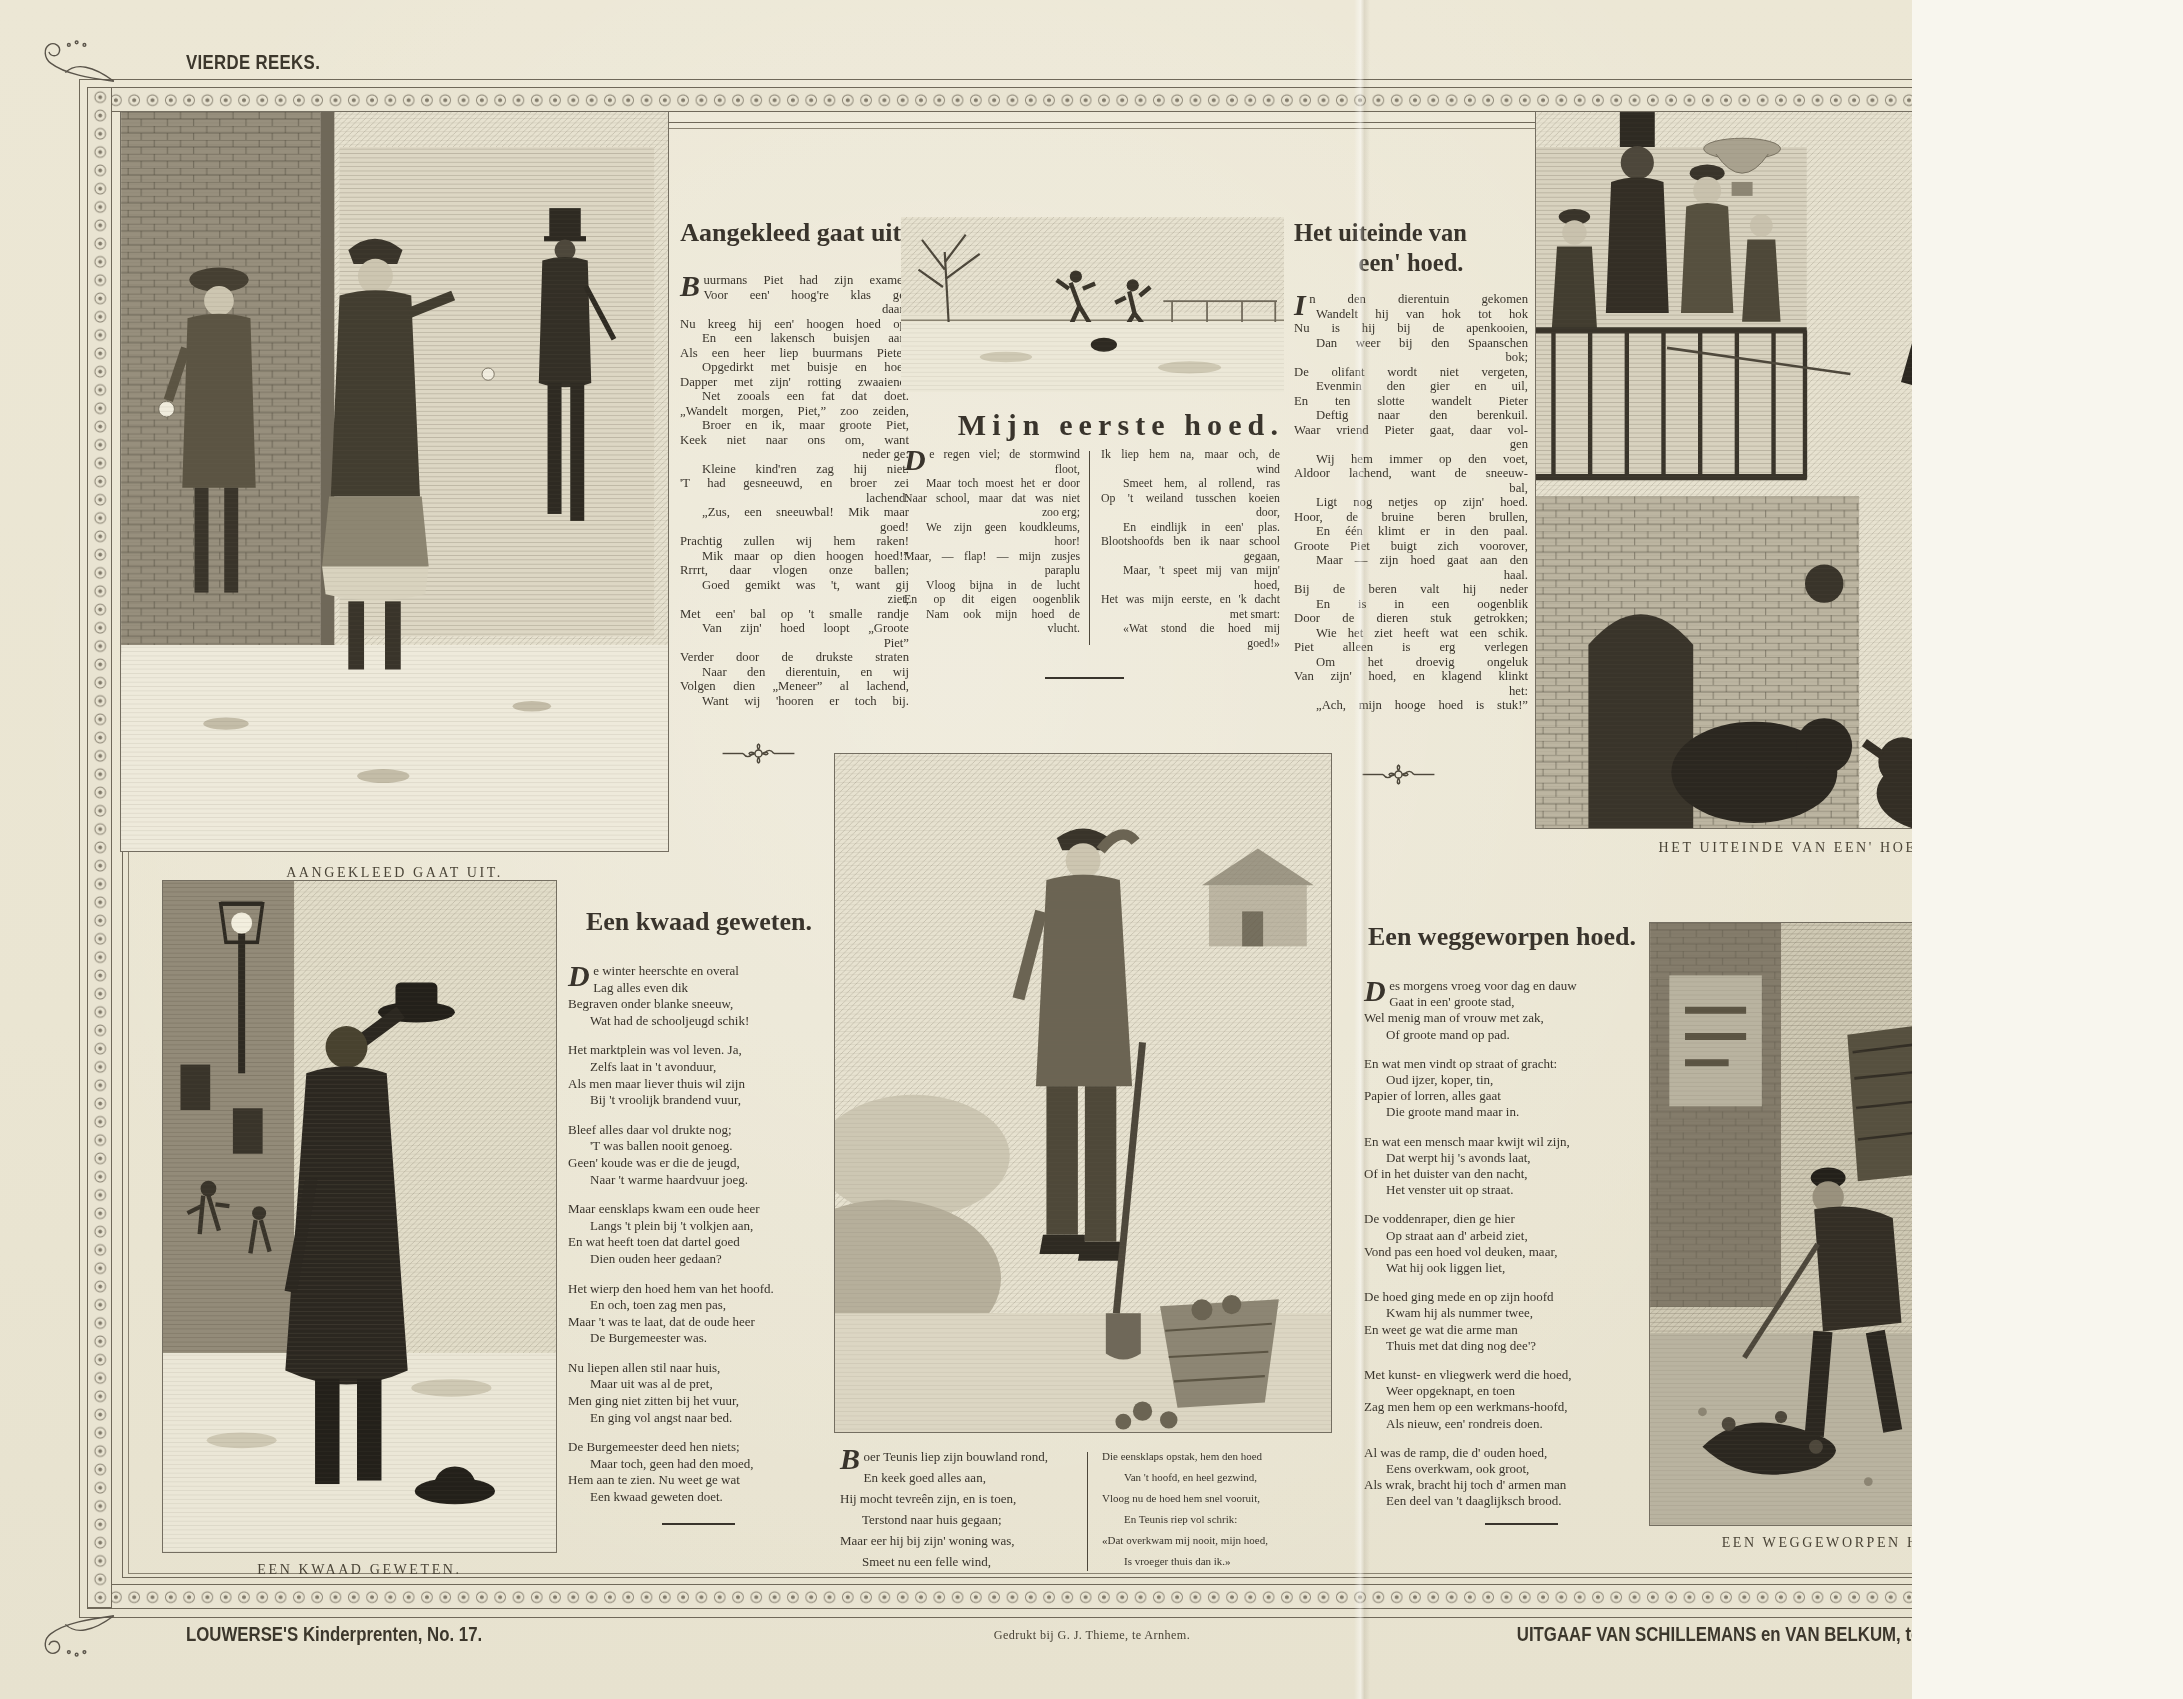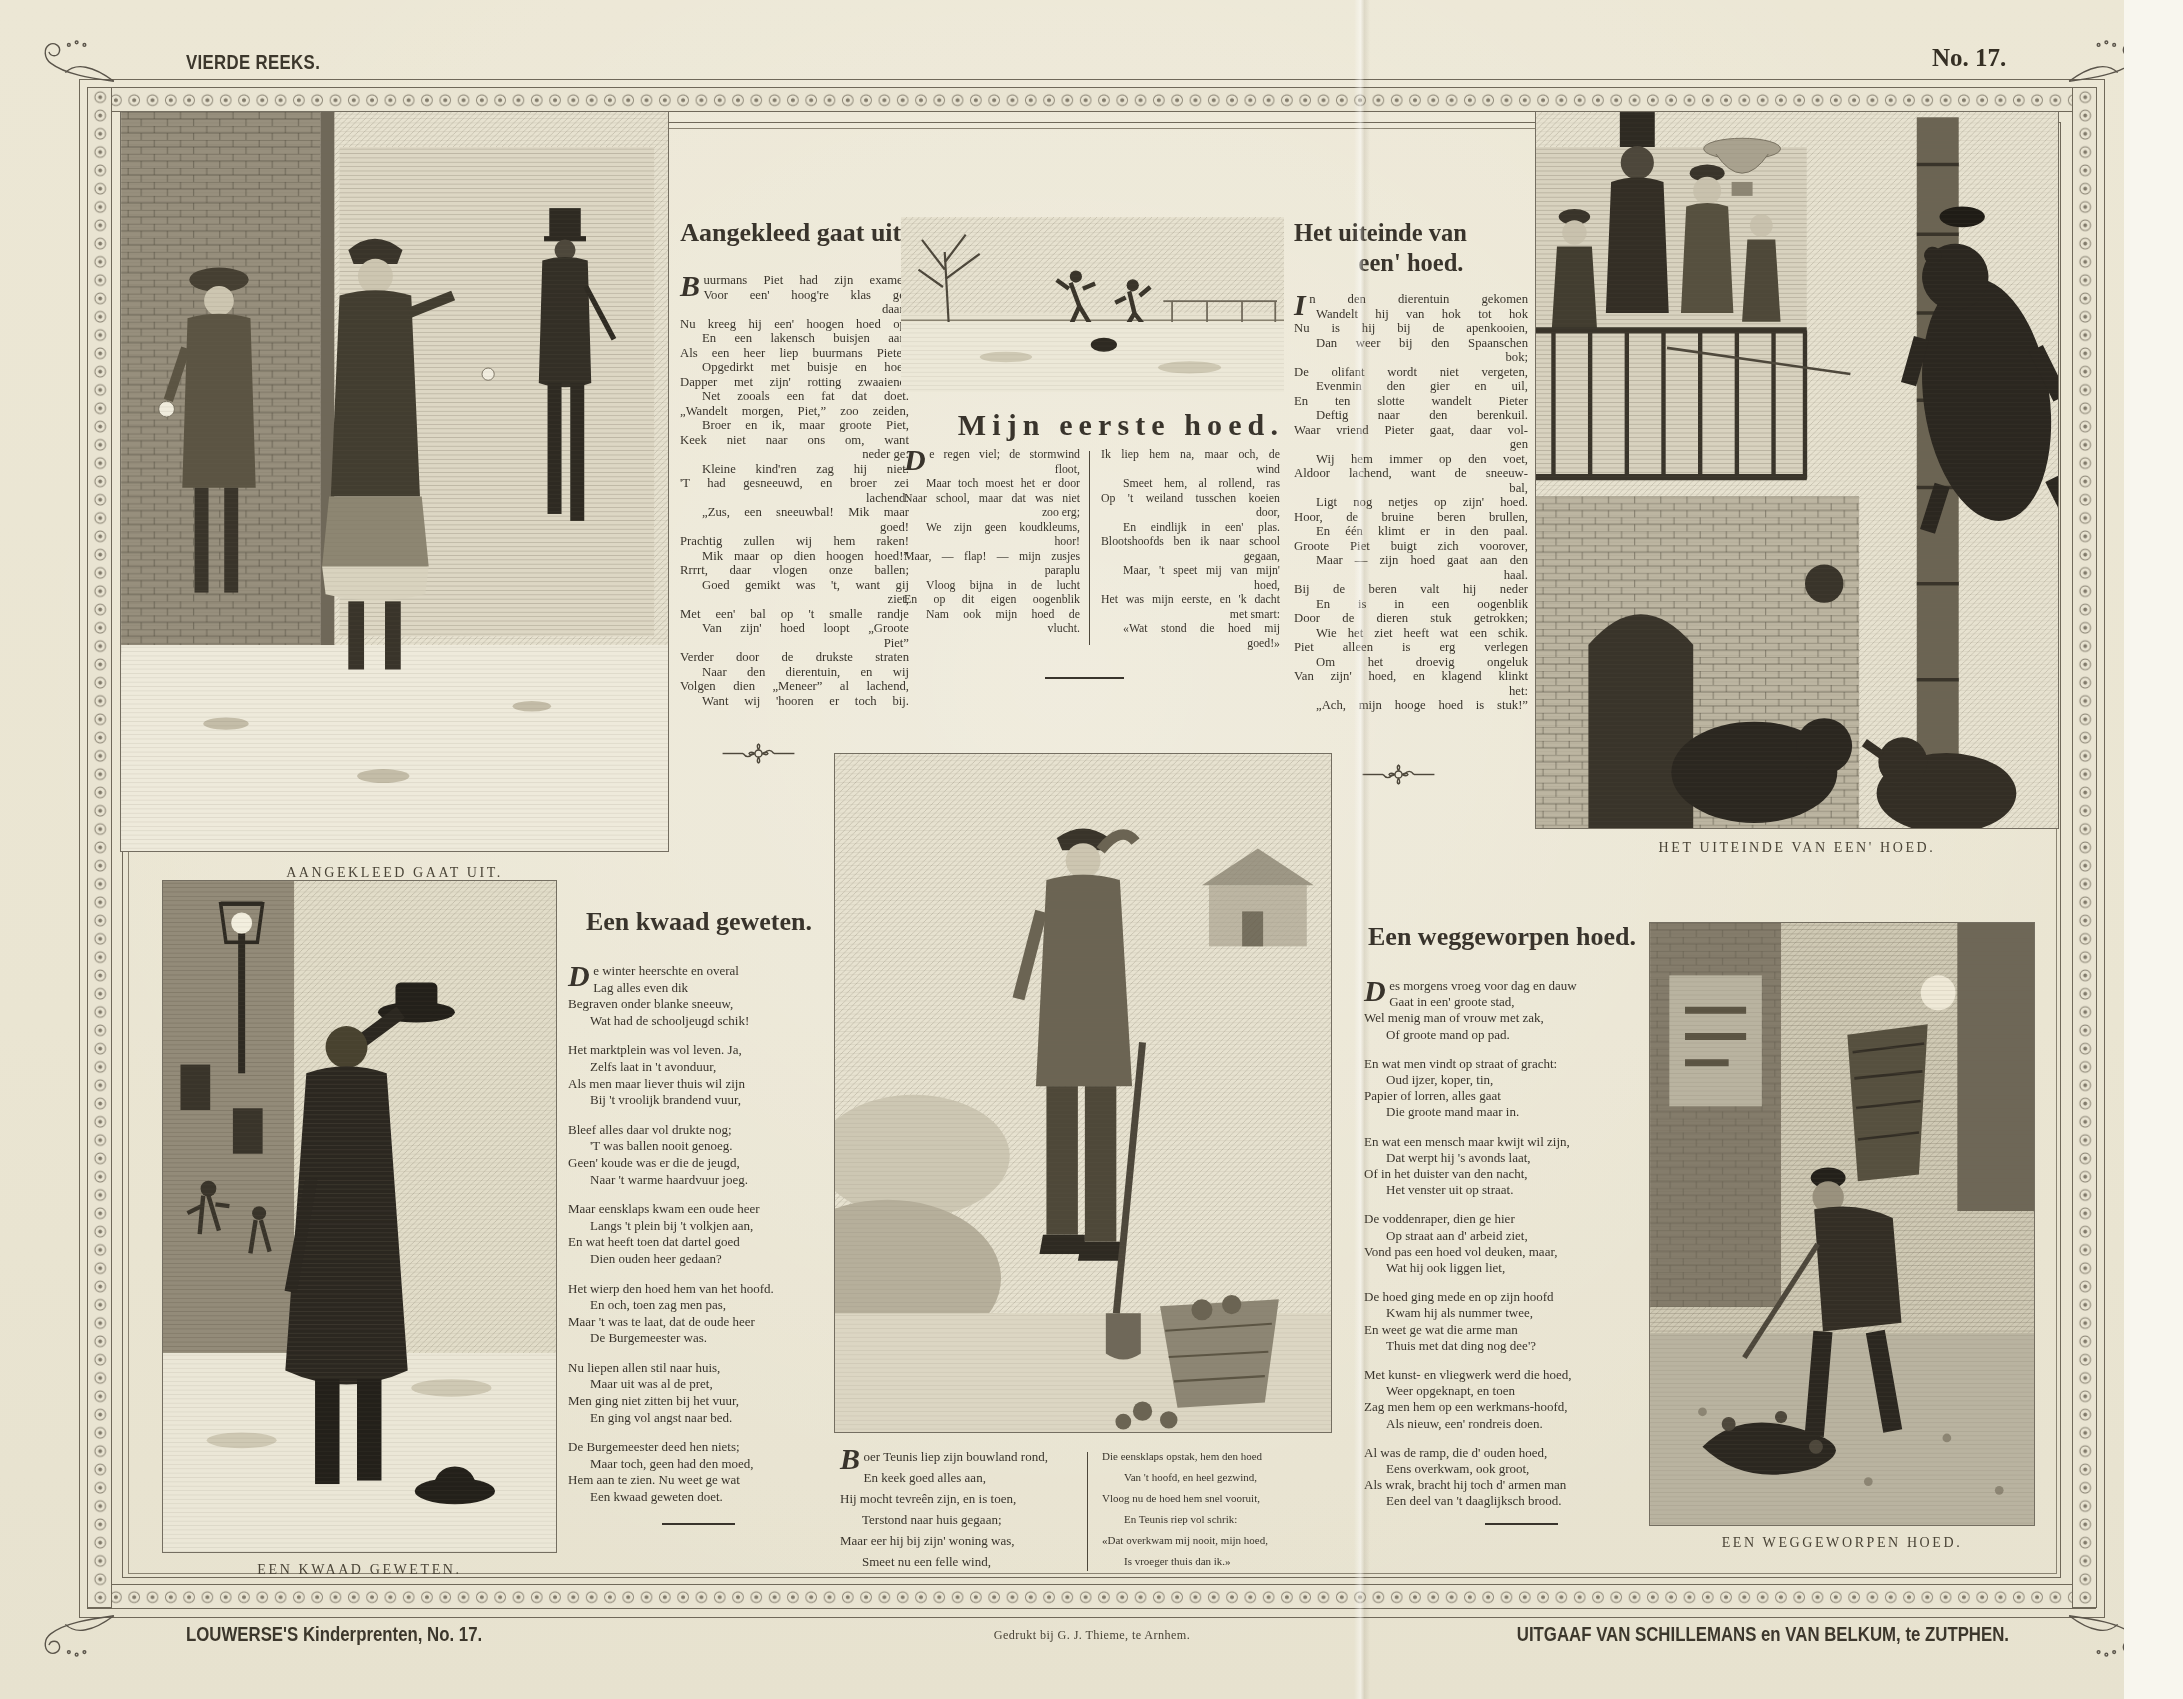"VIERDE REEKS." #paper { width: 2124px -> 1912px }
